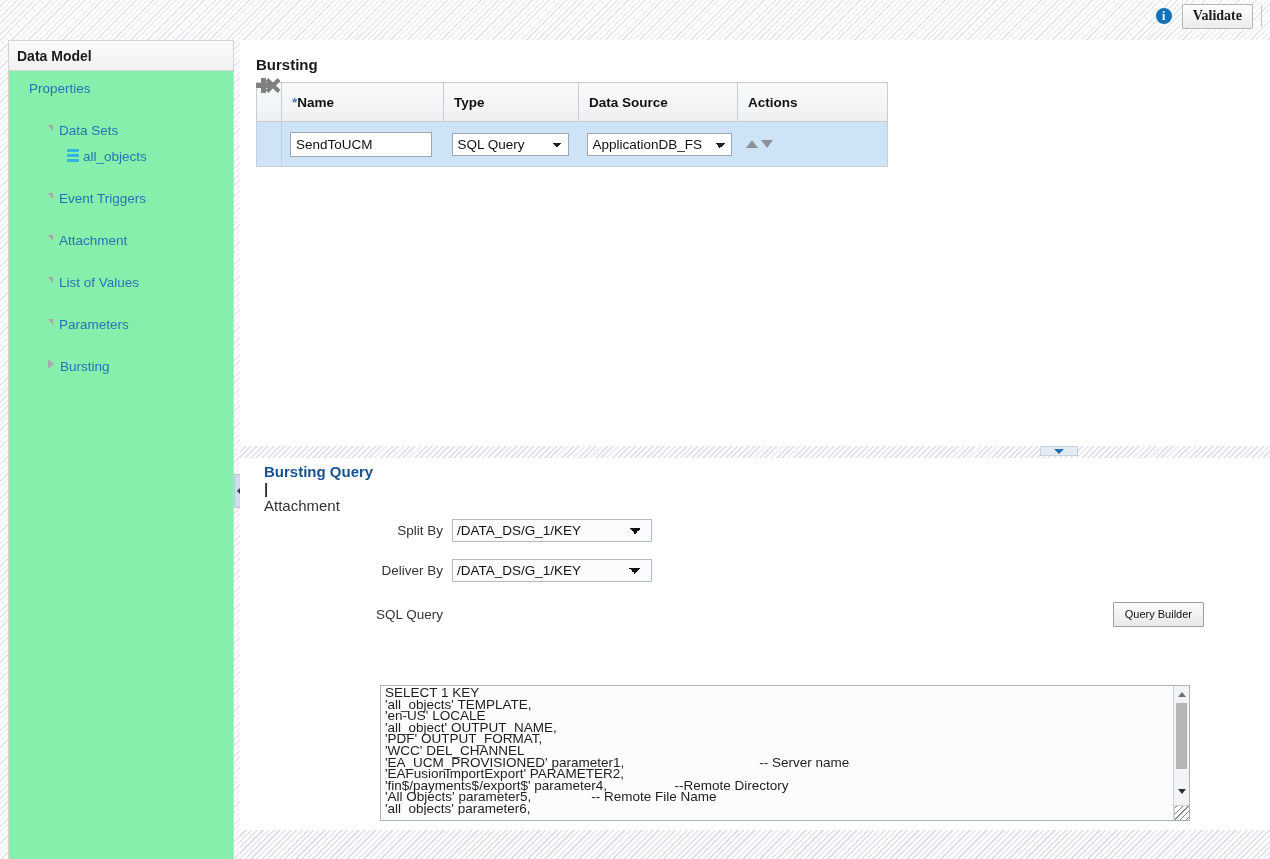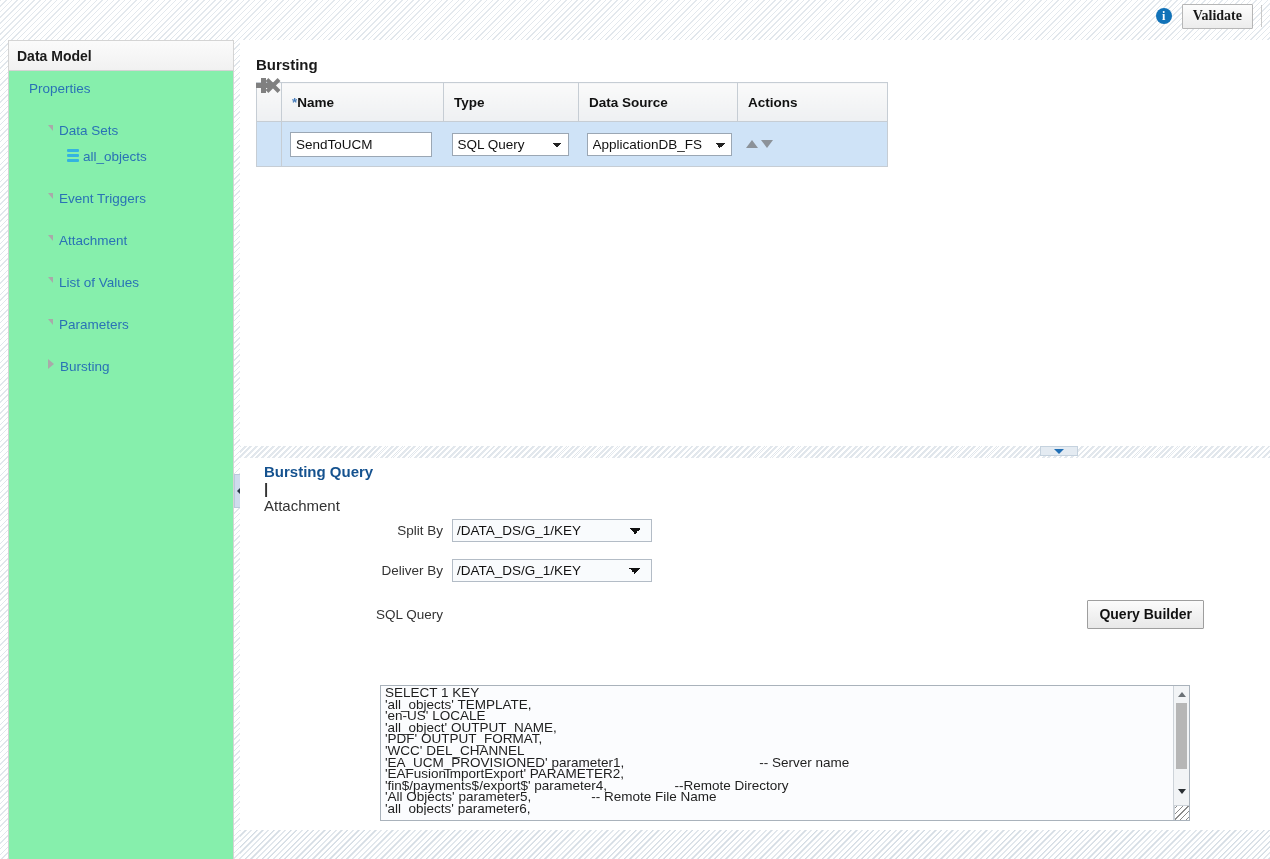"Query Builder" .qb-btn { font-size: 14px -> 11px; font-weight: bold -> normal }
